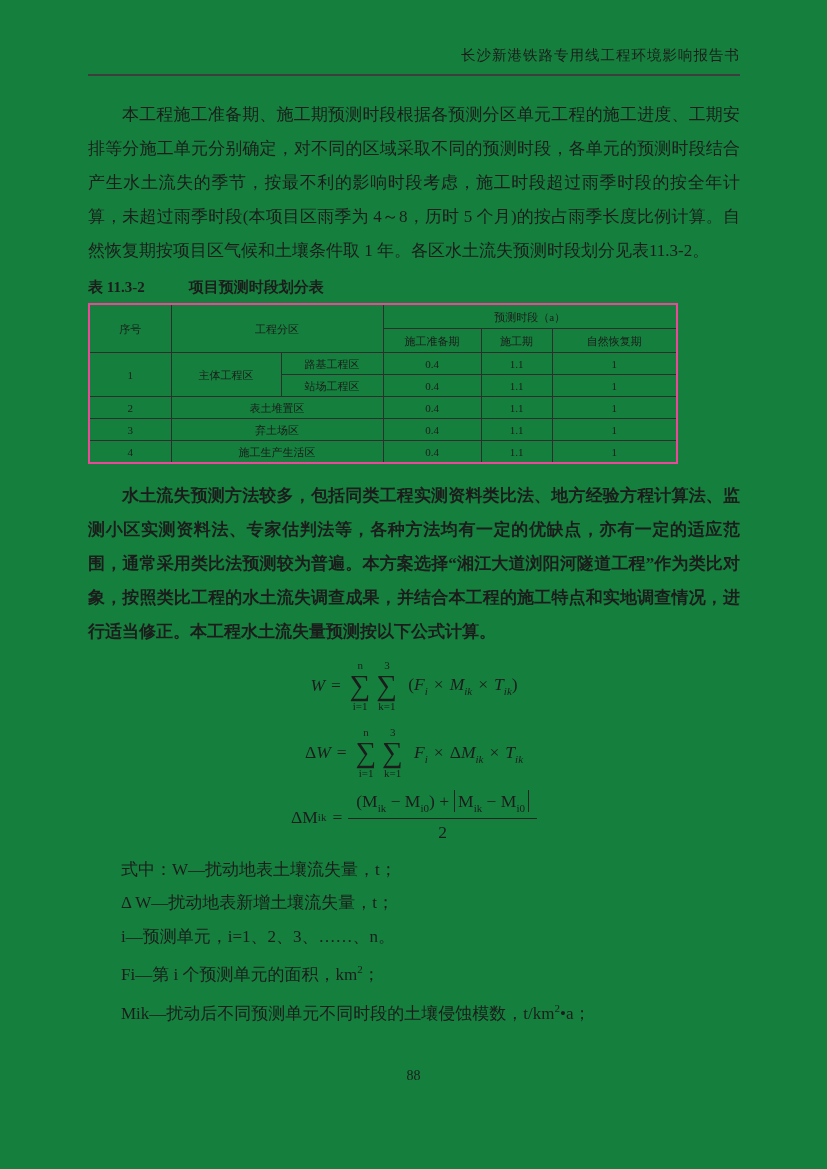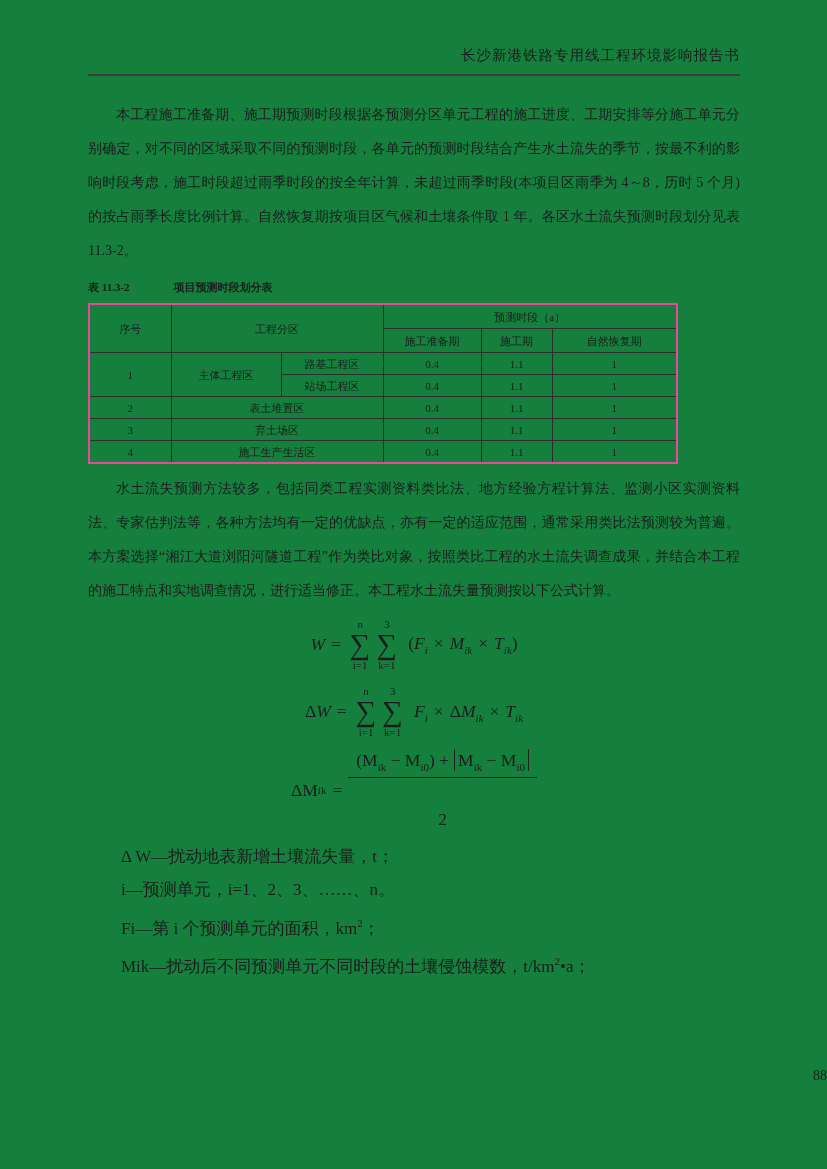"本工程施工准备期、施工期预测时段根据各预测分区单元工程的施工进度、工期安排等分施" .para { font-size: 14px -> 17px }
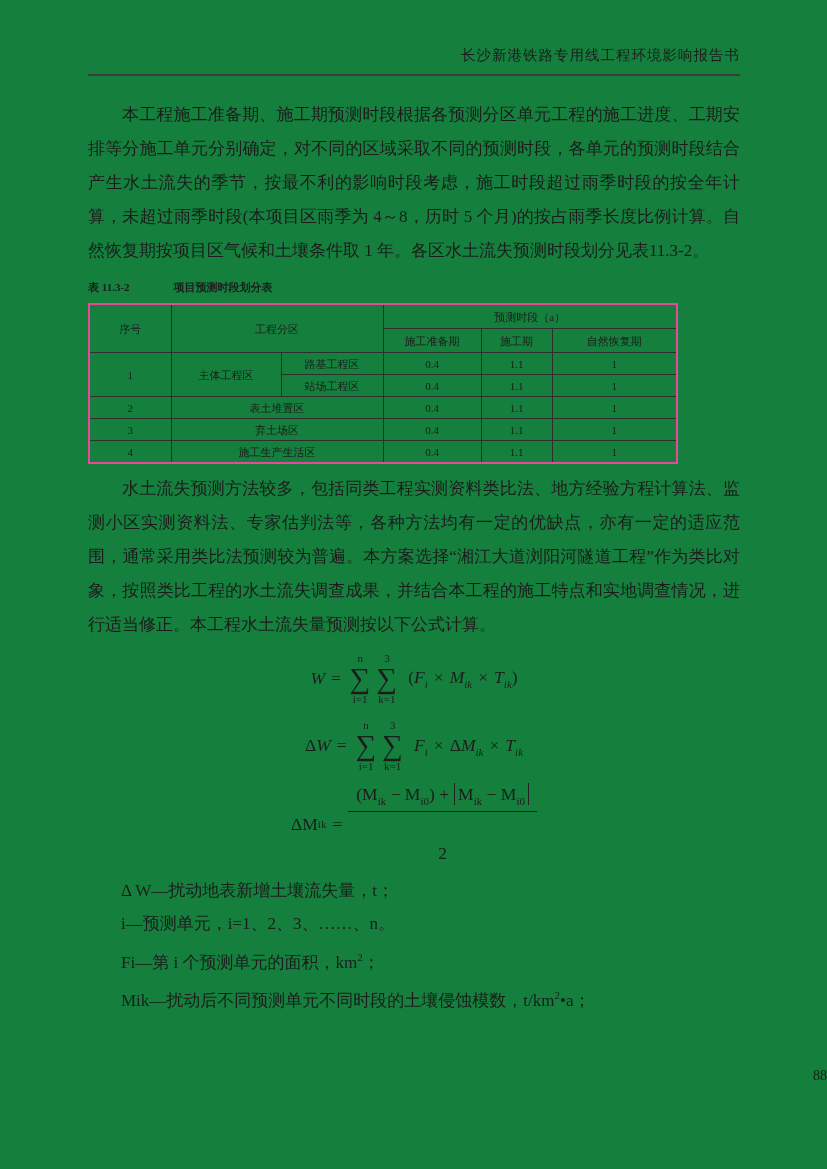"表 11.3-2" .table-caption { font-size: 11px -> 15px }
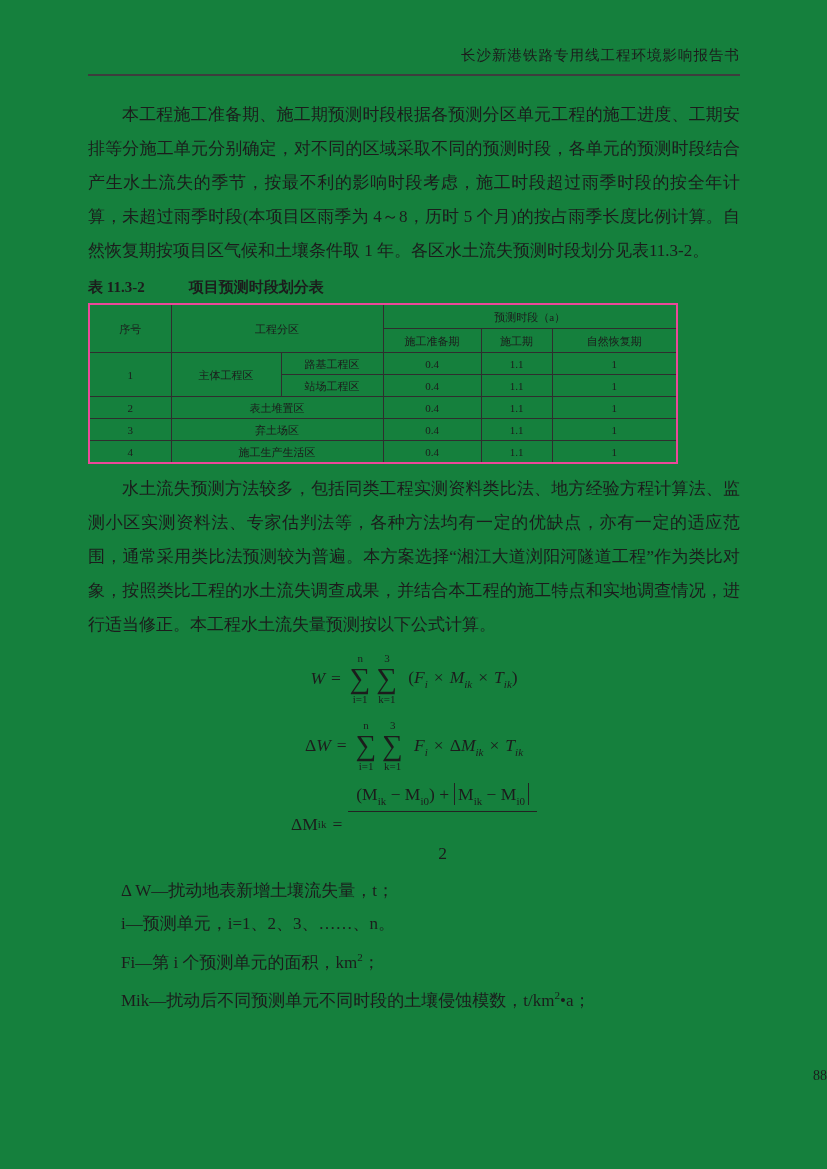"水土流失预测方法较多，包括同类工程实测资料类比法、地方经验方程计算法、监测小区实" .p2 { font-weight: none -> bold; margin-top: 8px -> 15px }
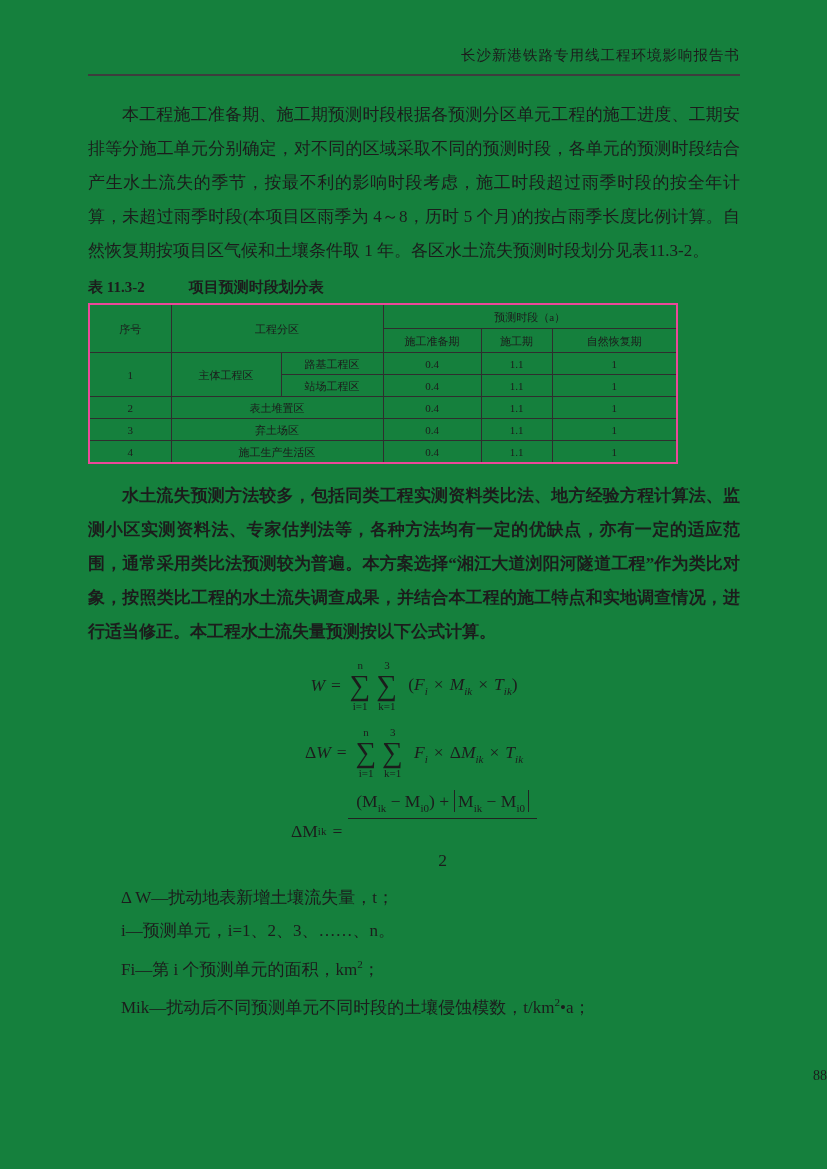"(Mik − Mi0) + Mik" .frac { gap: 28px -> none }
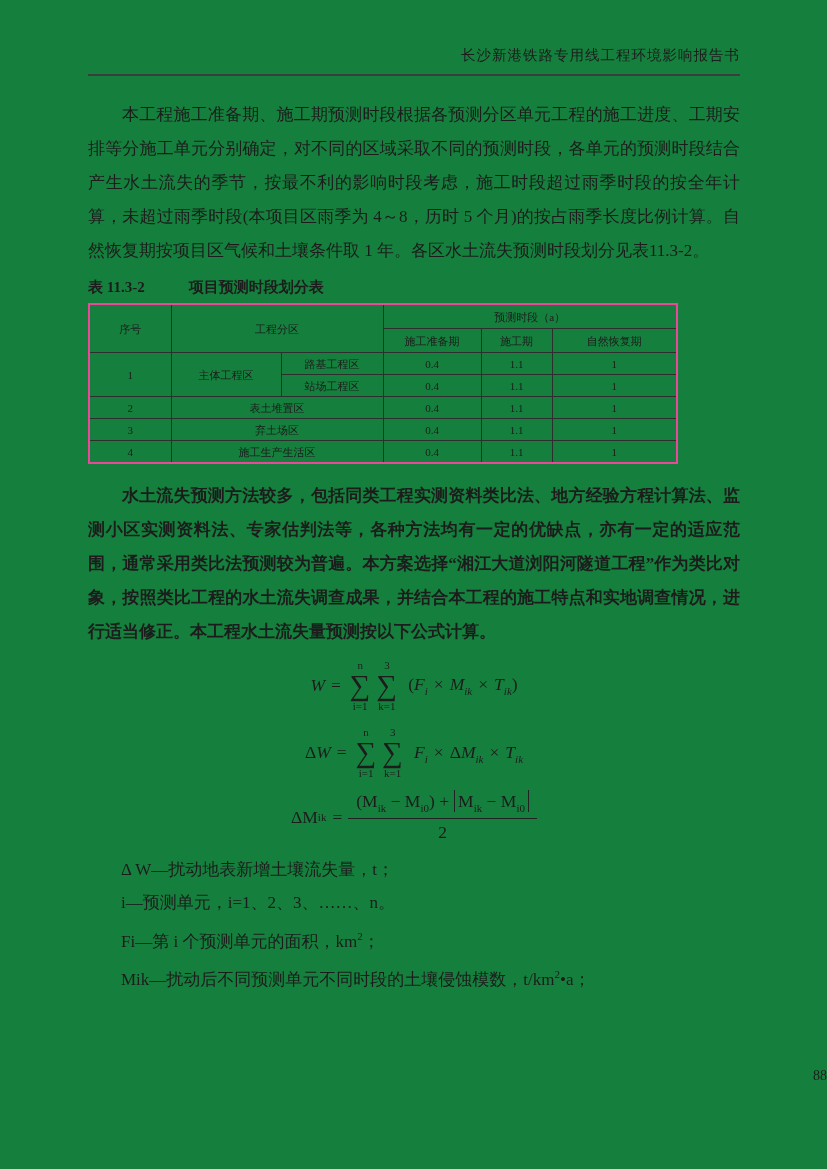"式中：W—扰动地表土壤流失量，t；" div.def-line { html: none -> <div>式中：W—扰动地表土壤流失量，t；</div> }
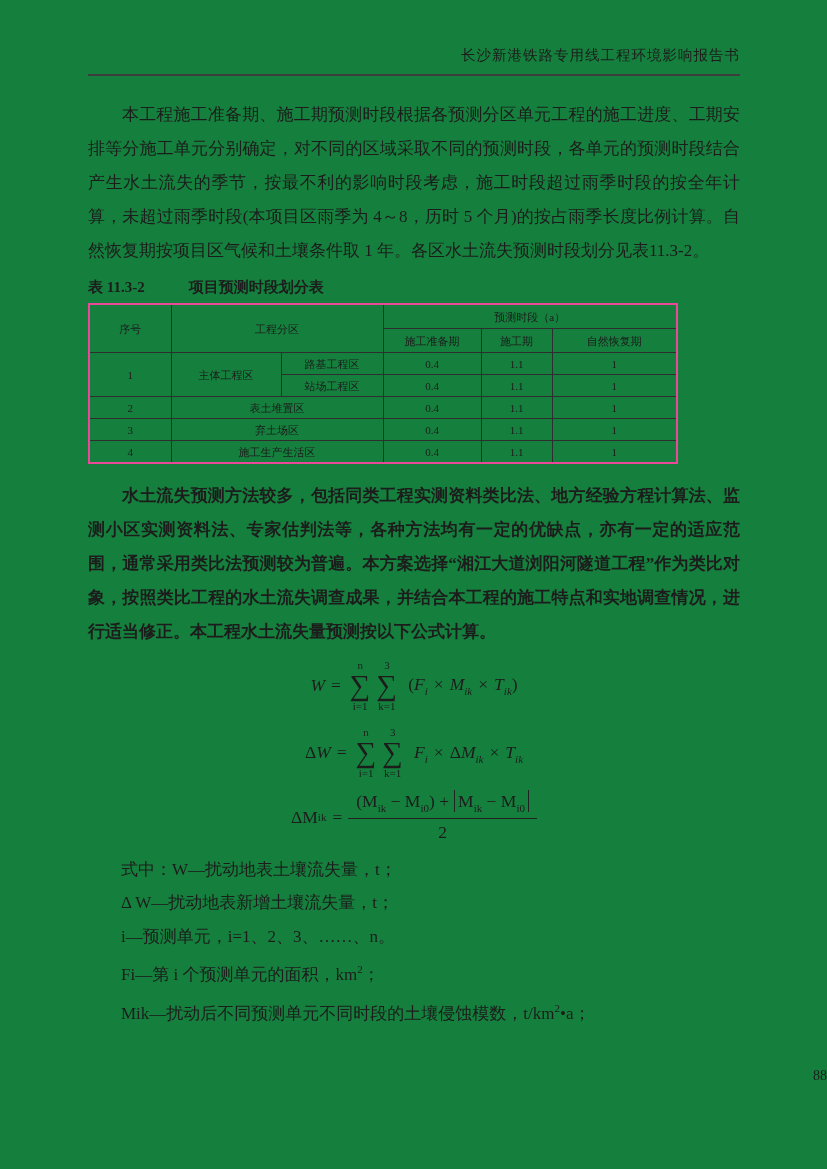"88" .footer { text-align: right -> center }
